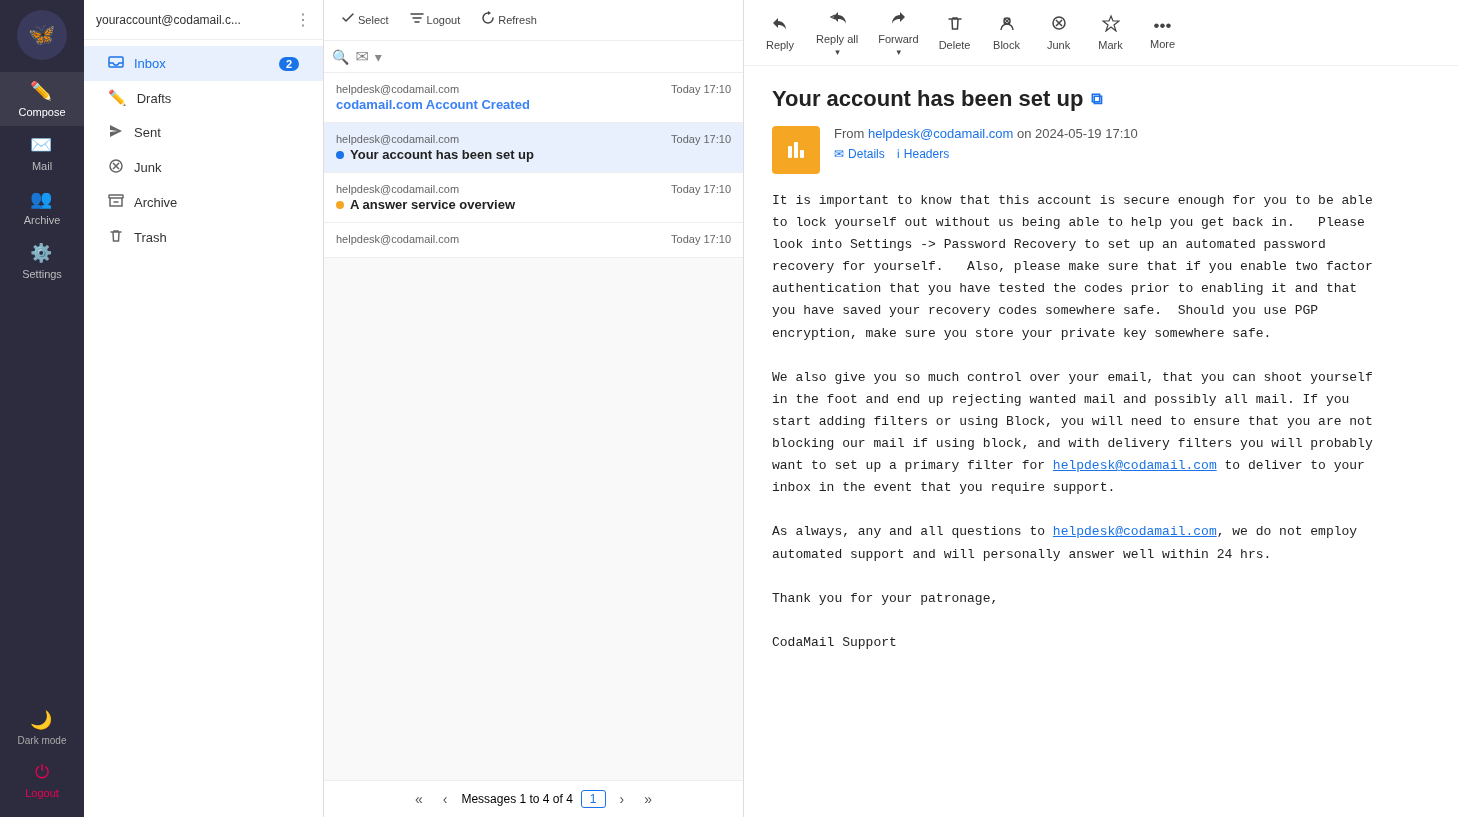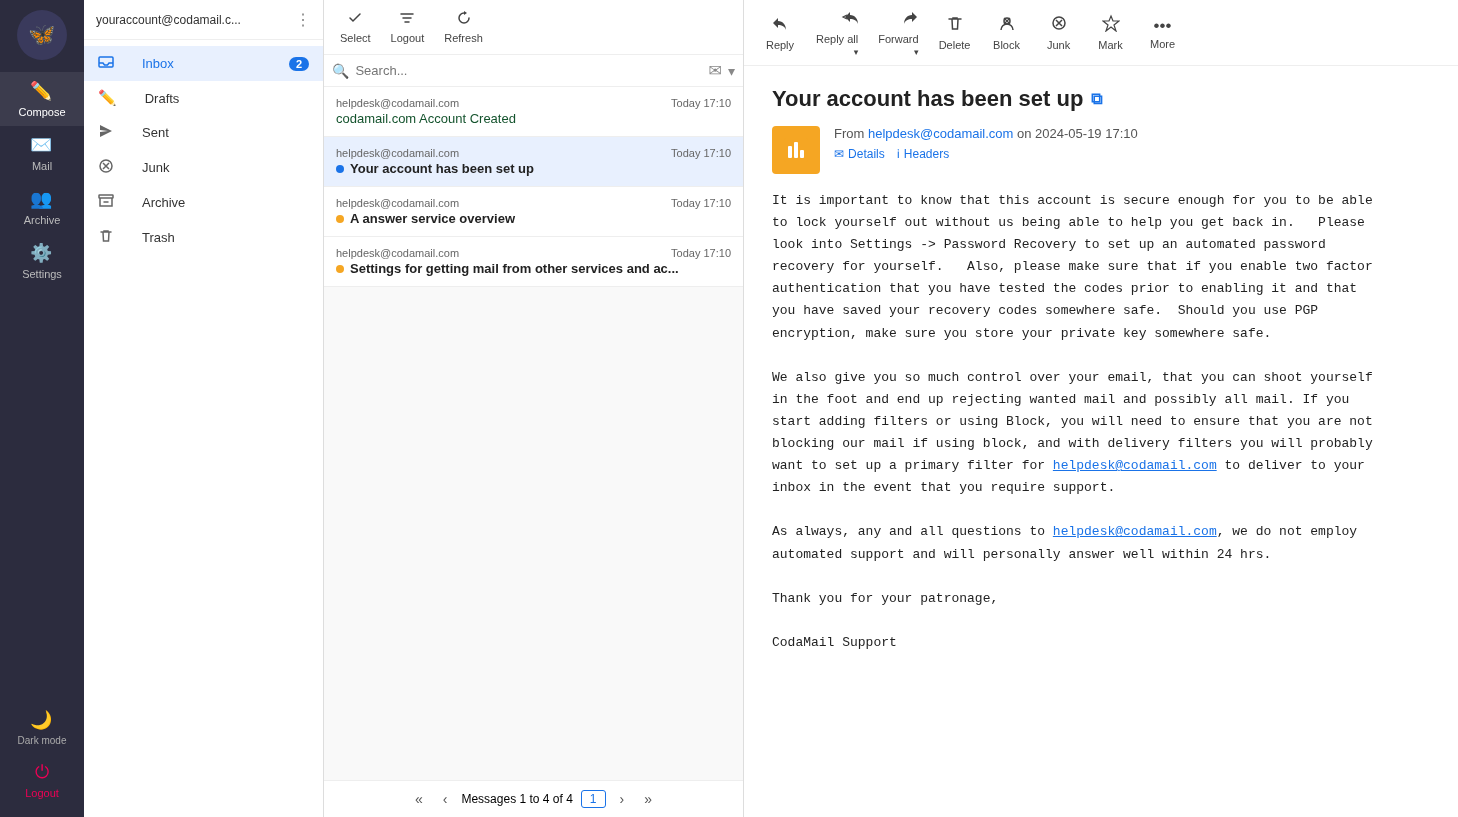"Select" .toolbar-btn { flex-direction: column -> none }
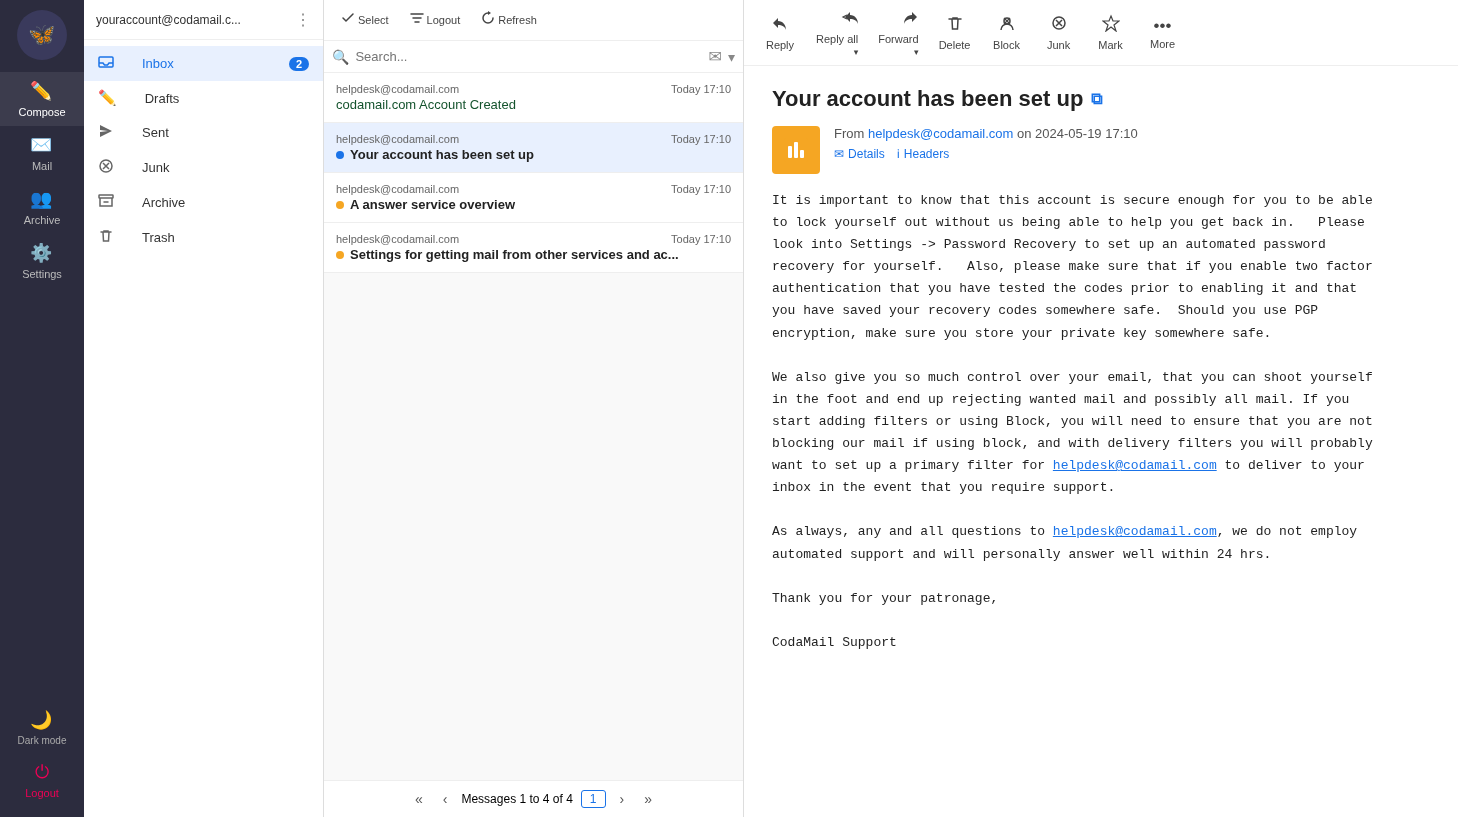"Reply all" .has-dropdown { align-items: flex-end -> none }
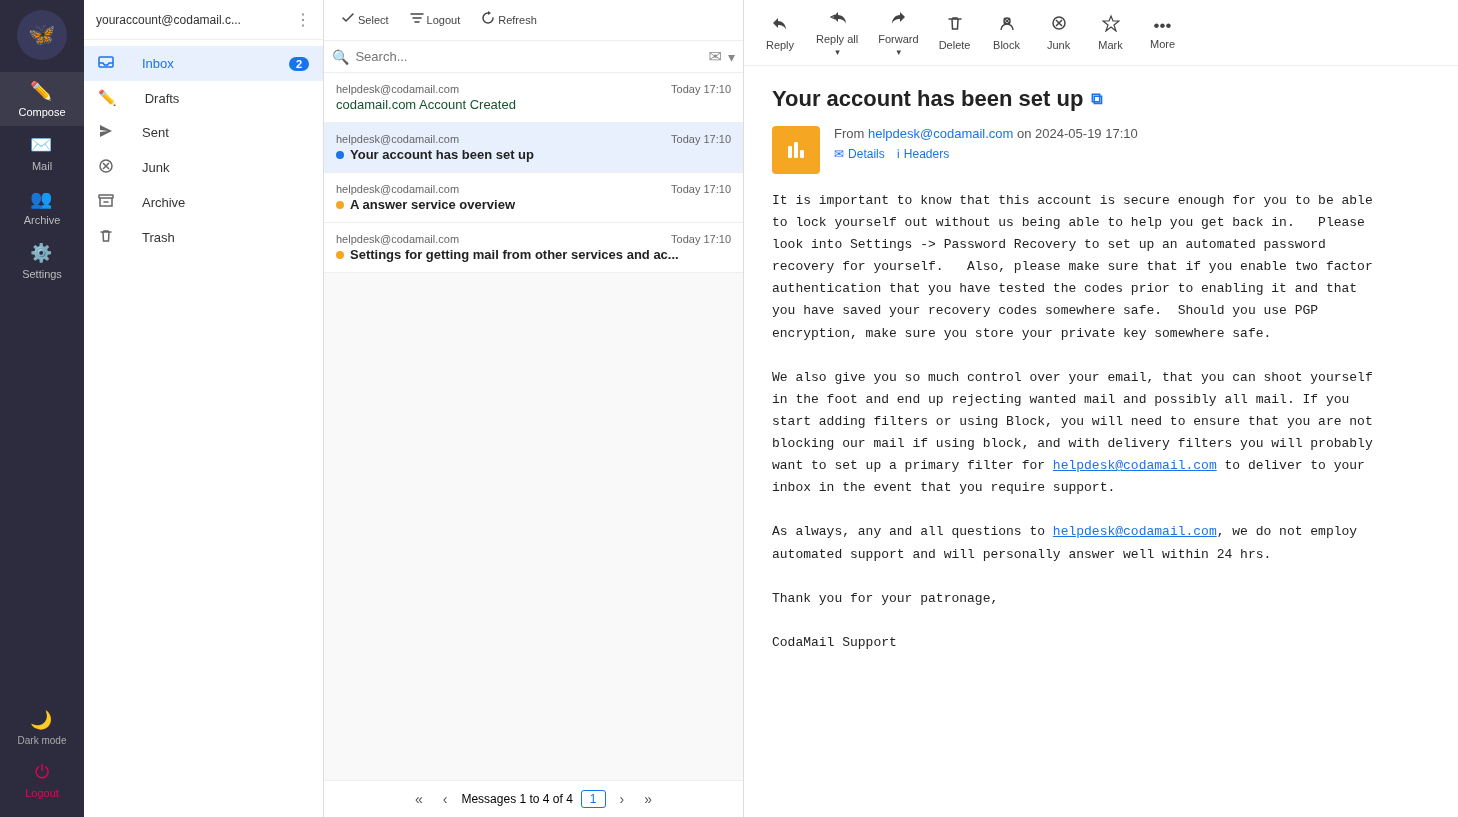"Inbox" #nav-panel .nav-list-item { gap: 28px -> 10px; padding: 8px 14px -> 8px 24px }
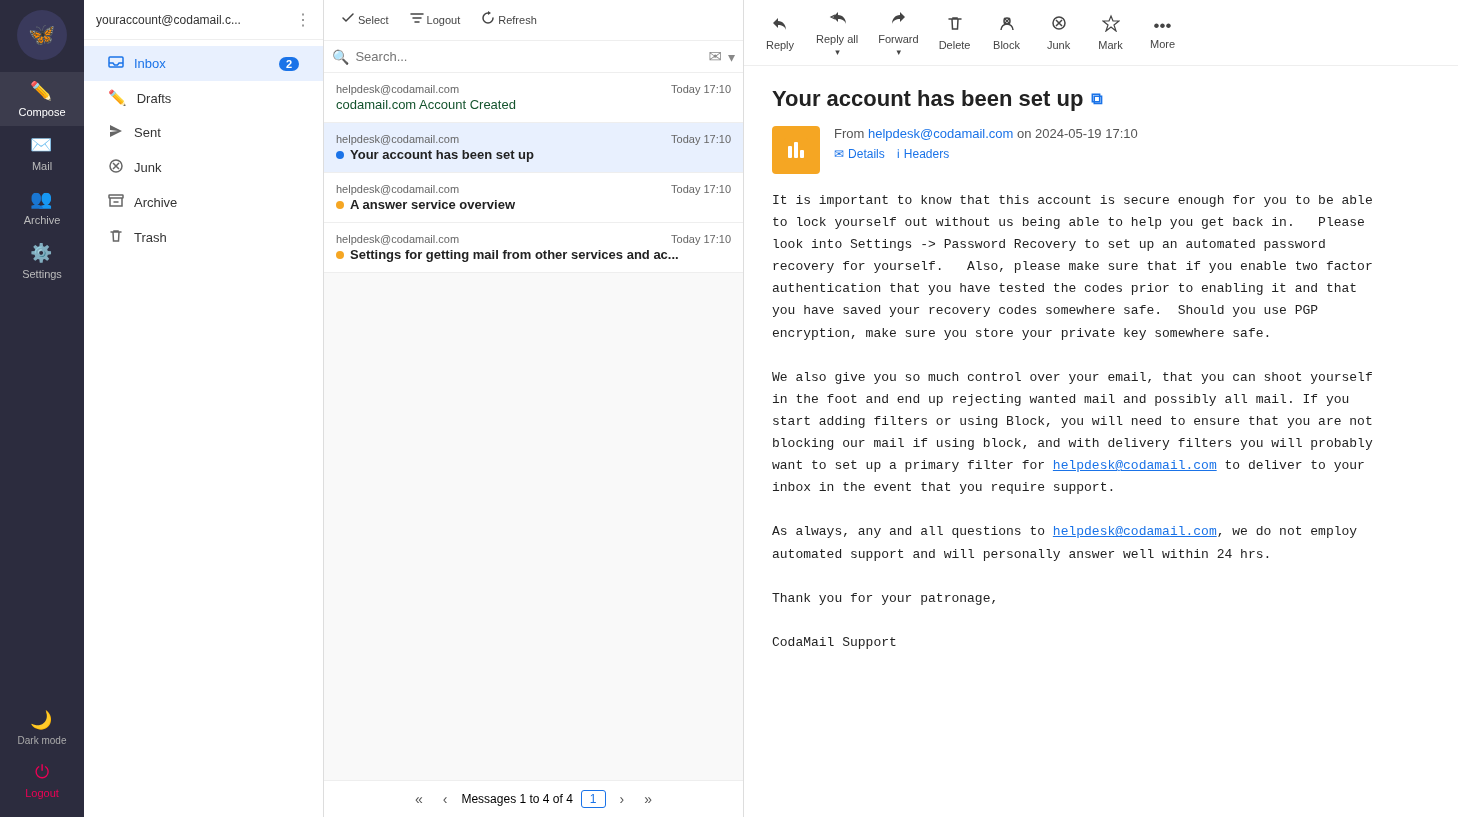"Search..." input { html: <input> -> none }
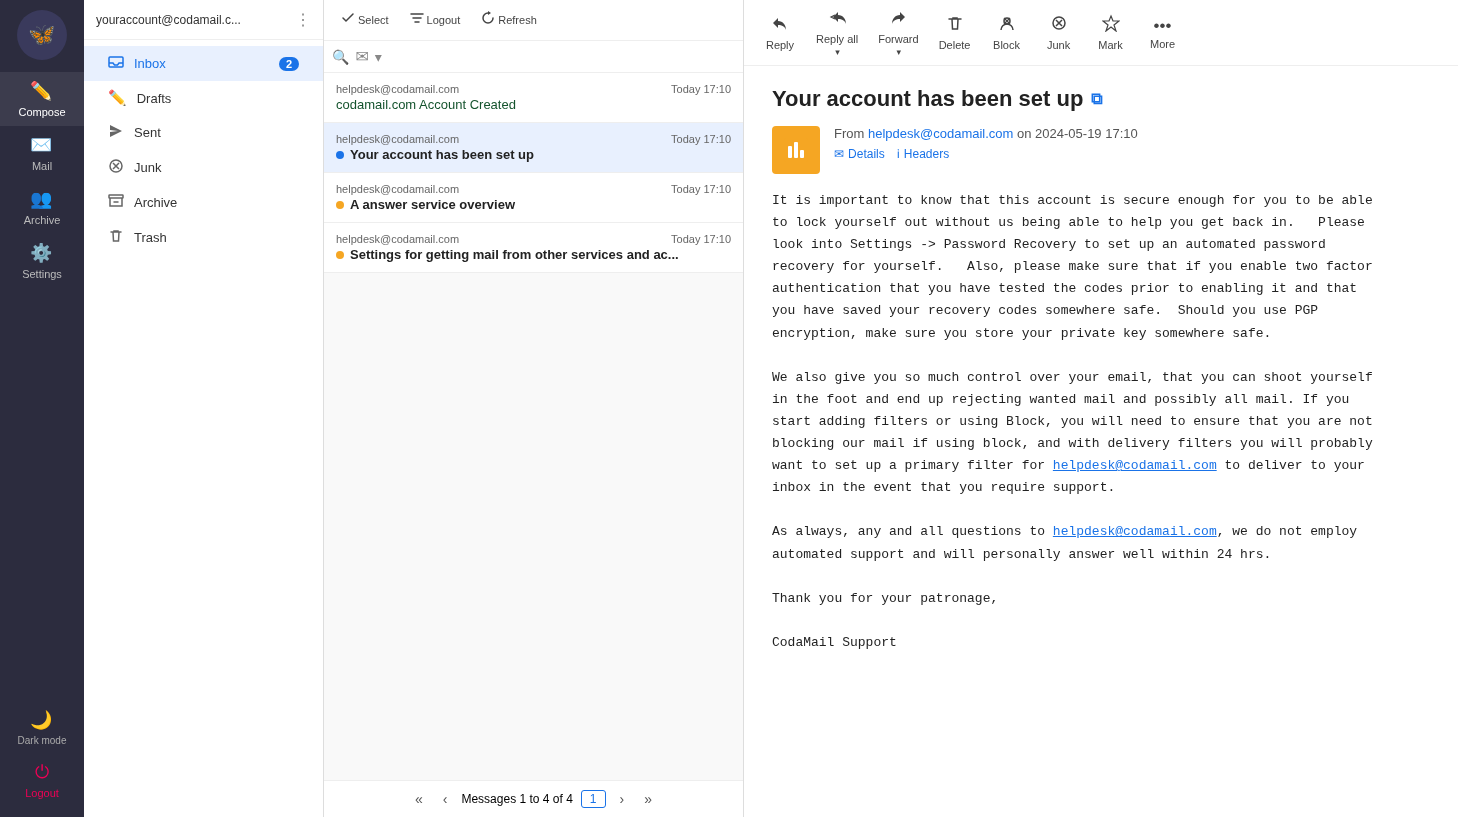"codamail.com Account Created" .message-item .msg-subject.read { color: #14532d -> #3b82f6; font-weight: 400 -> 700 }
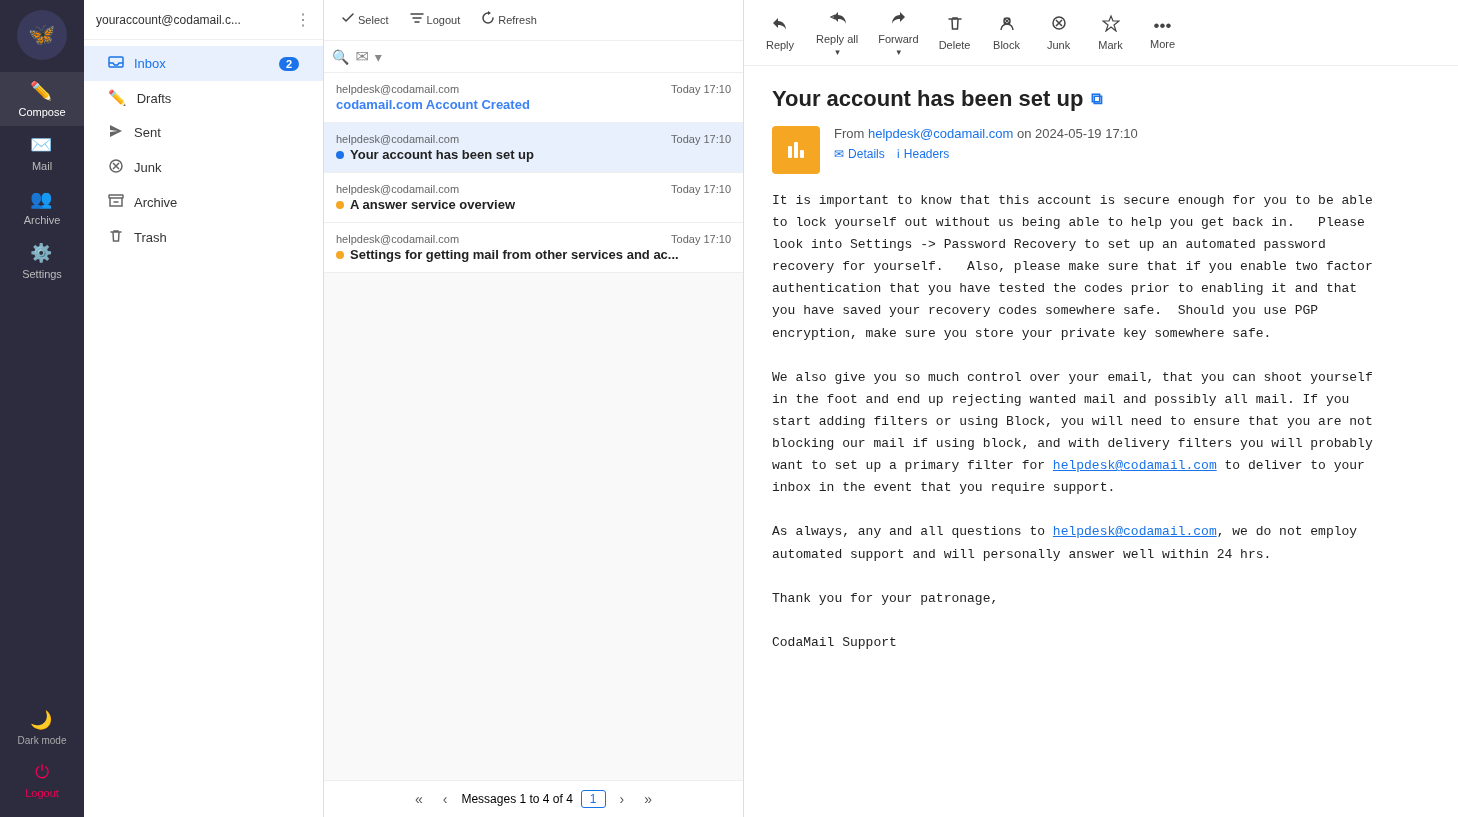"Settings for getting mail from" div.msg-subject { html: <div> <span></span> <span>Settings for getting mail from other services and ac...</span> </div> -> none }
